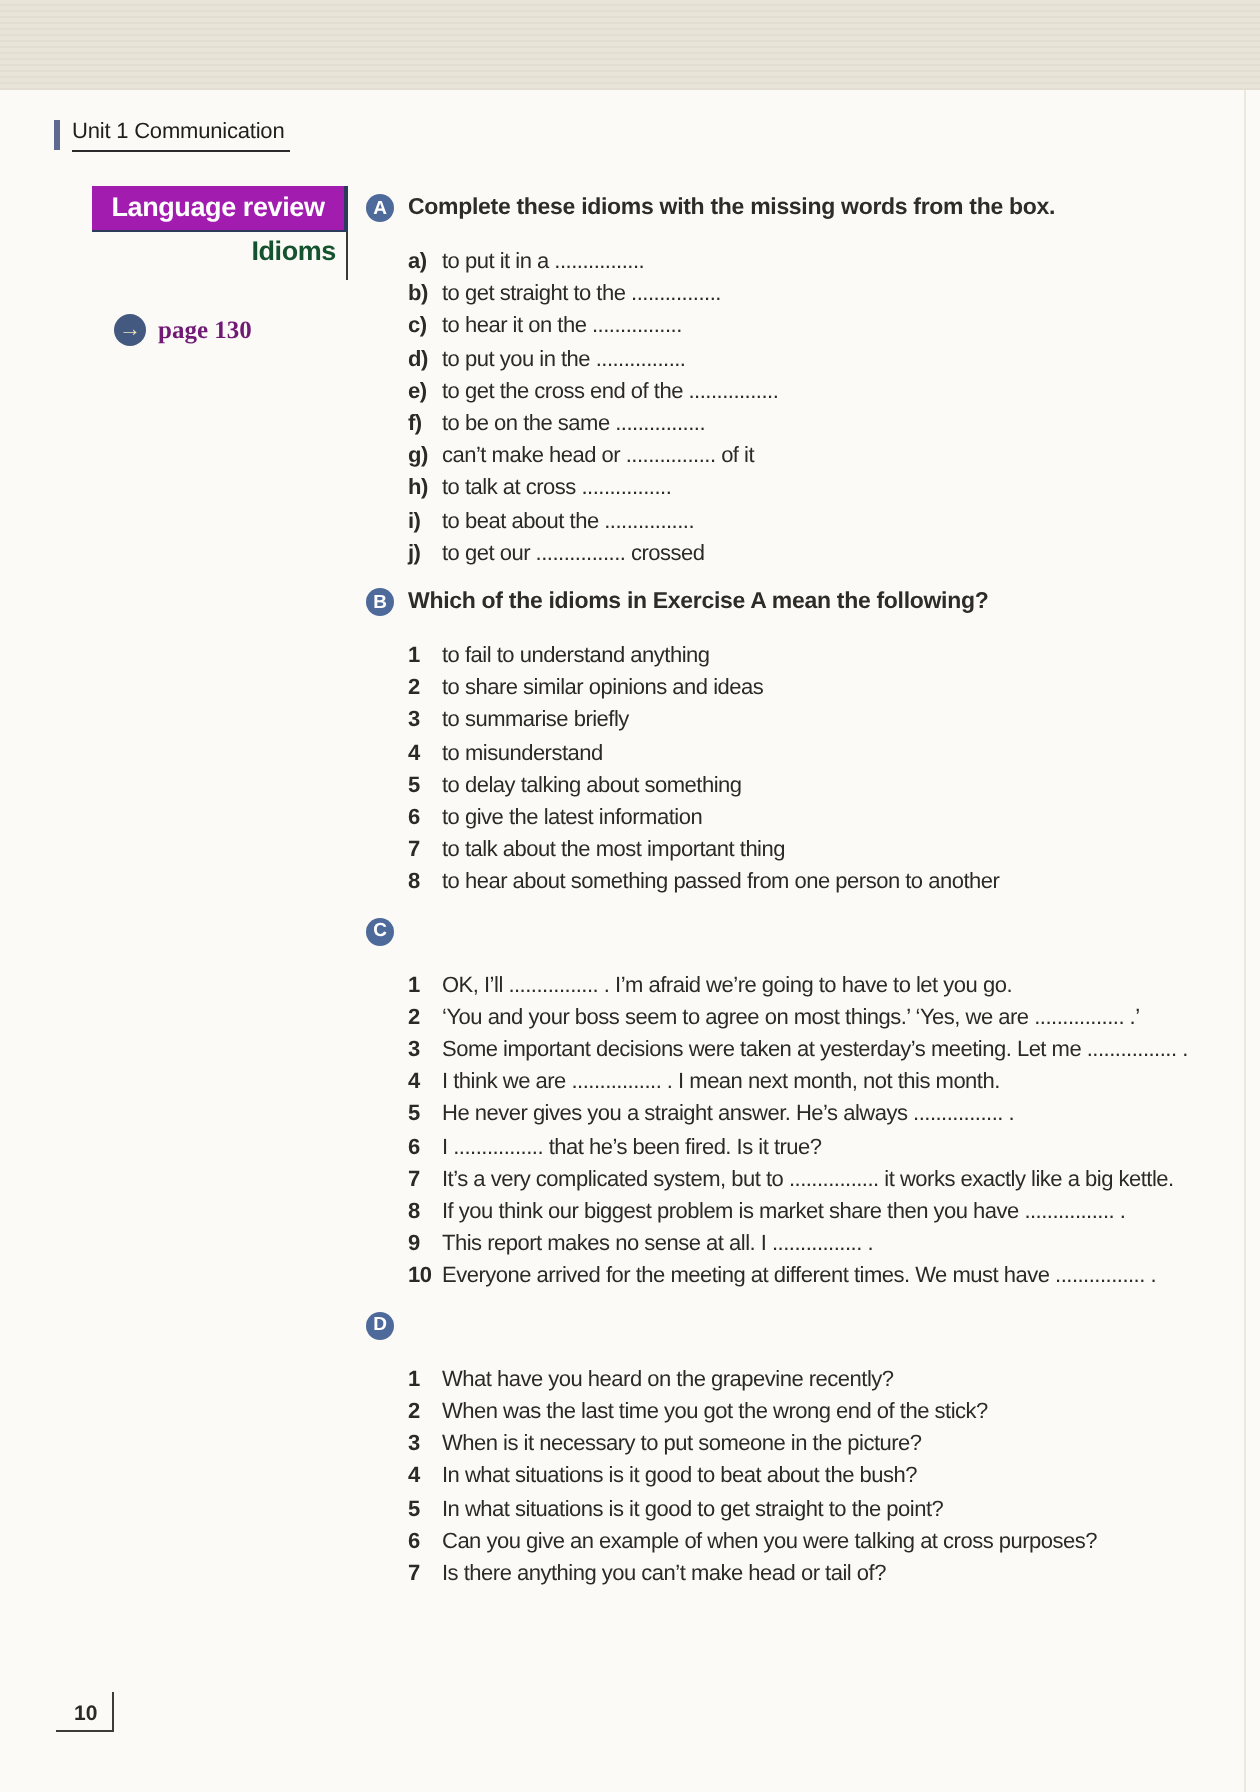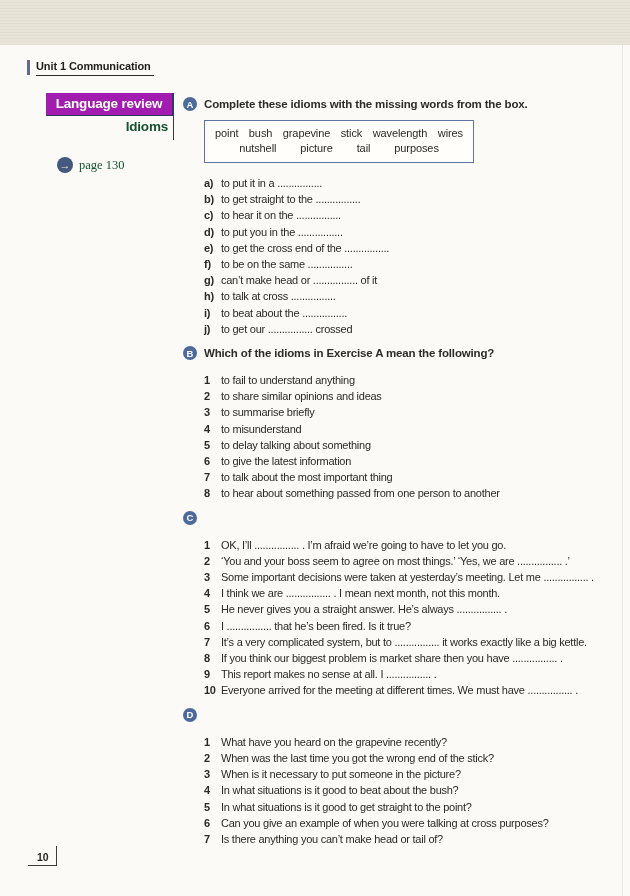"Unit 1 Communication" .unit-text { font-weight: bold -> normal }
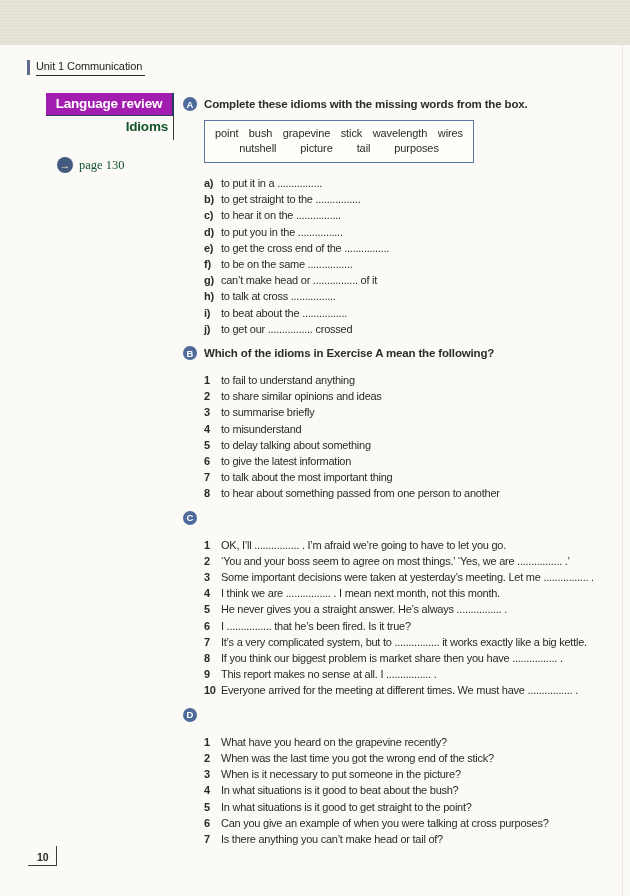"point" div.word-box { html: <div> <div> <span>point</span> <span>bush</span> <span>grapevine</span> <span>stick</span> <span>wavelength</span> <span>wires</span> </div> <div> <span>nutshell</span> <span>picture</span> <span>tail</span> <span>purposes</span> </div> </div> -> none }
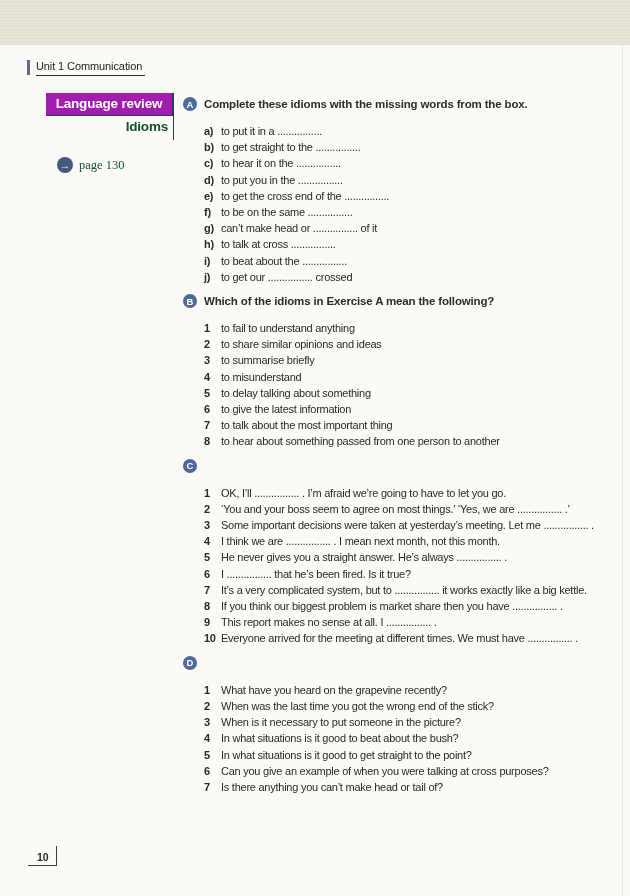"page 130" .page-ref-text { color: #14532d -> #701a75; font-weight: normal -> bold }
